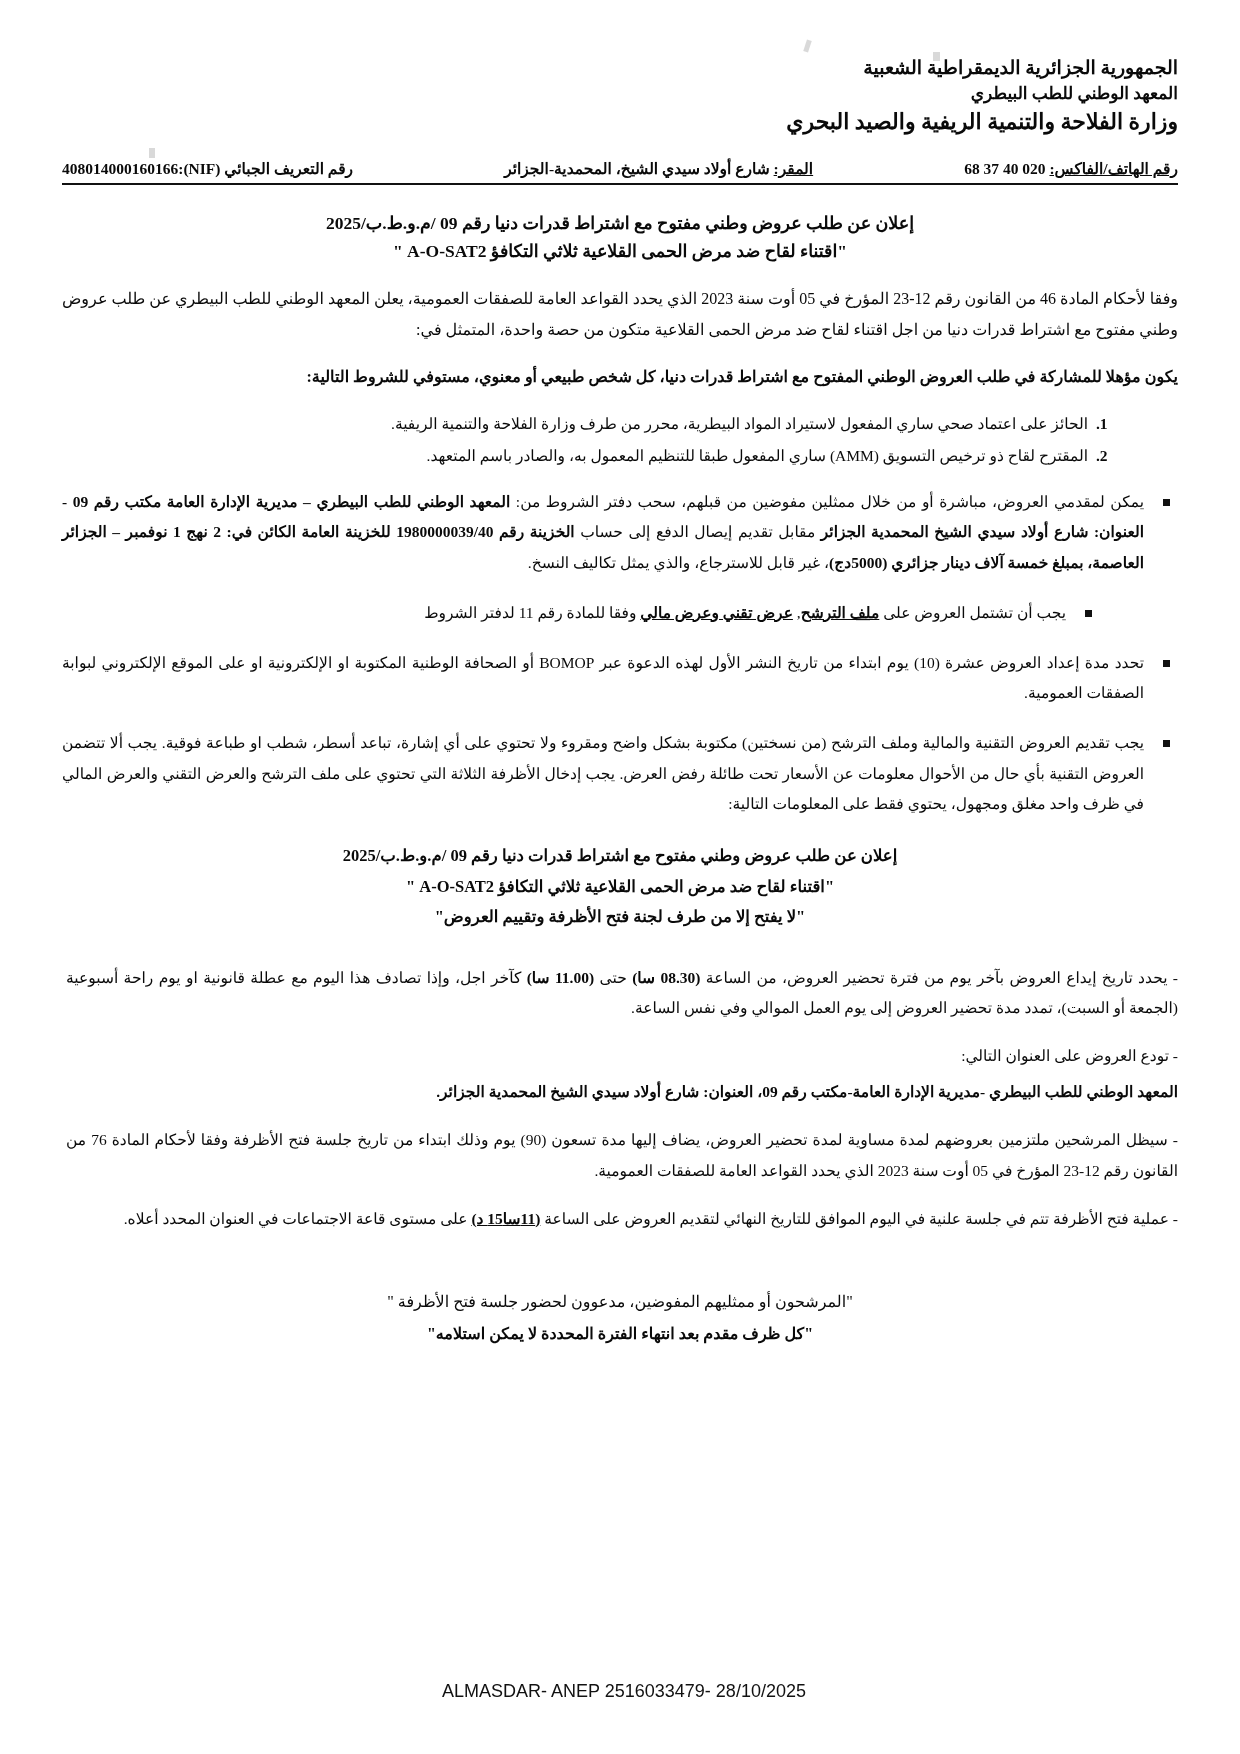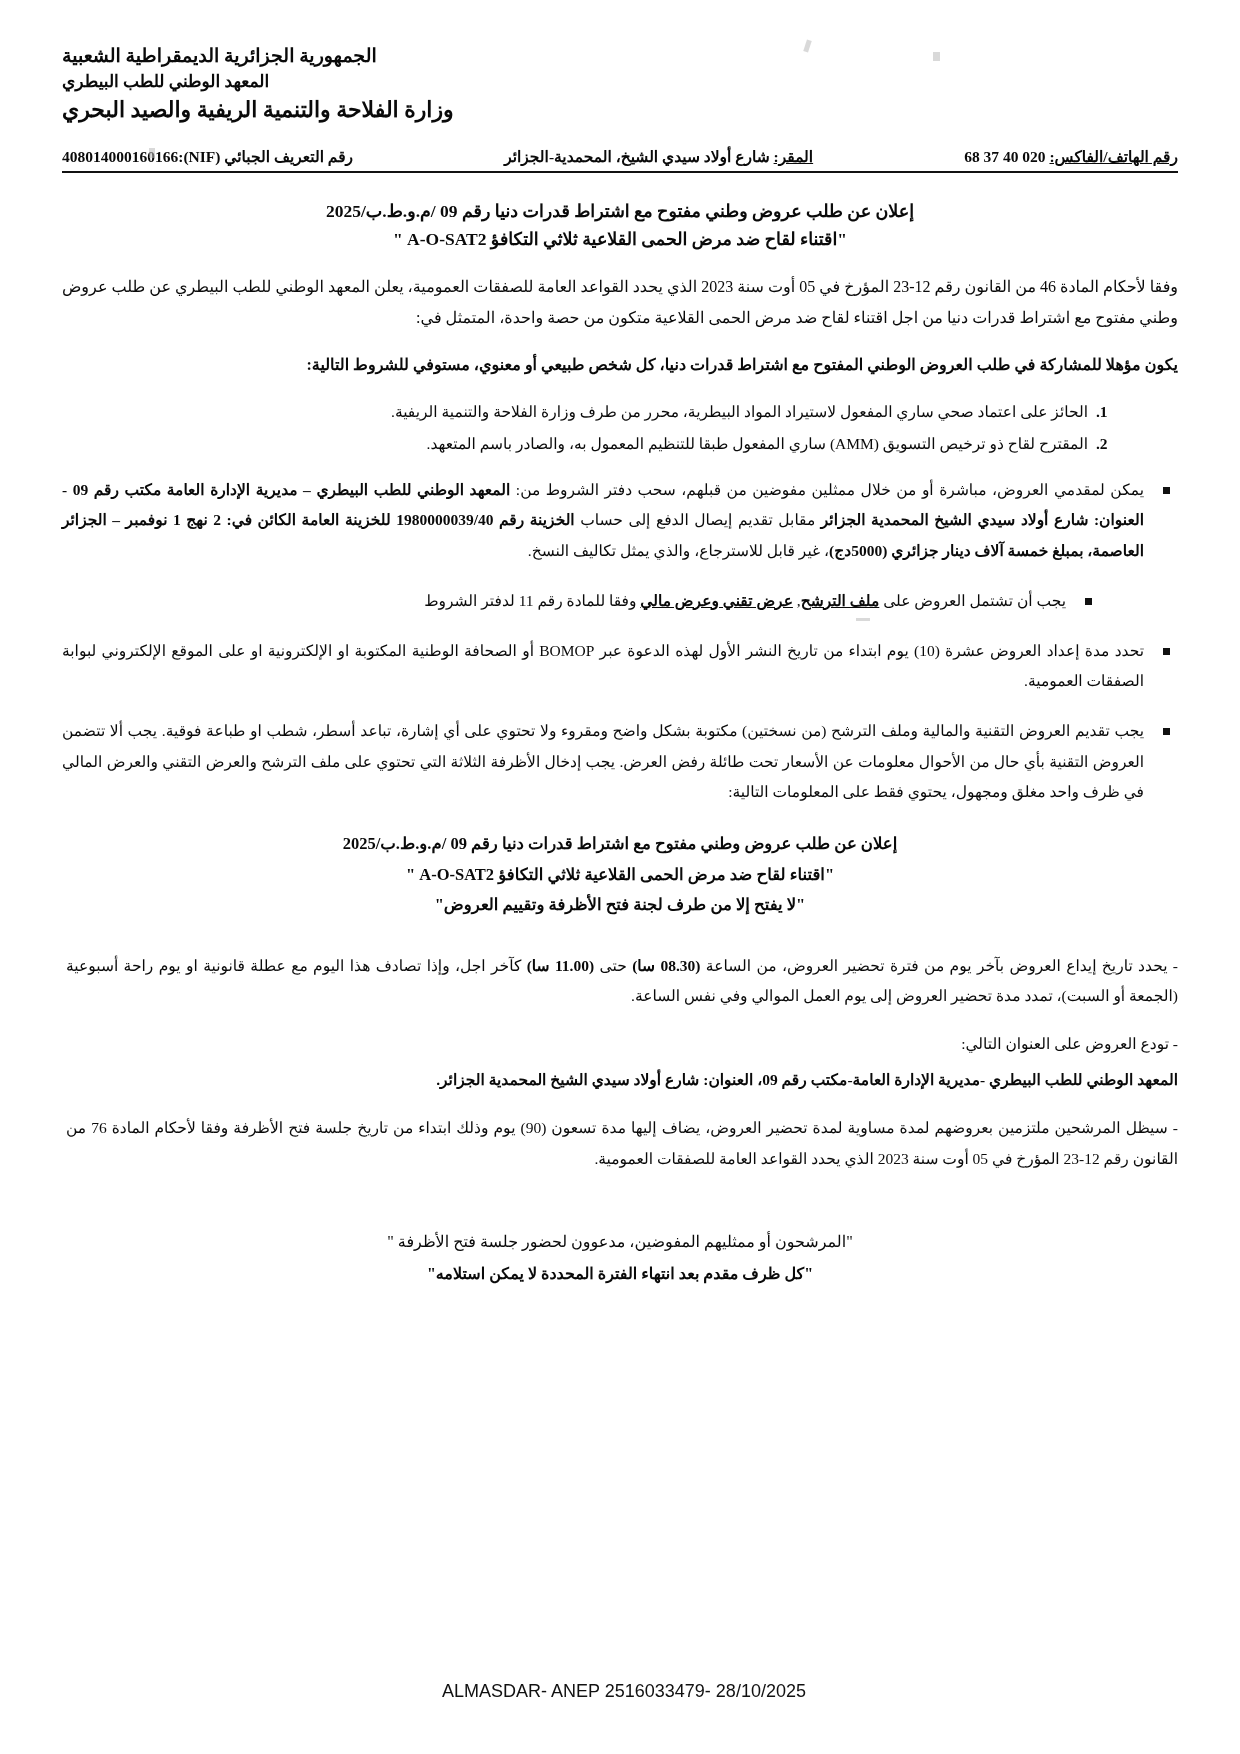"الجمهورية الجزائرية الديمقراطية الشعبية" .letterhead { margin-top: 0 -> 12px; text-align: left -> right }
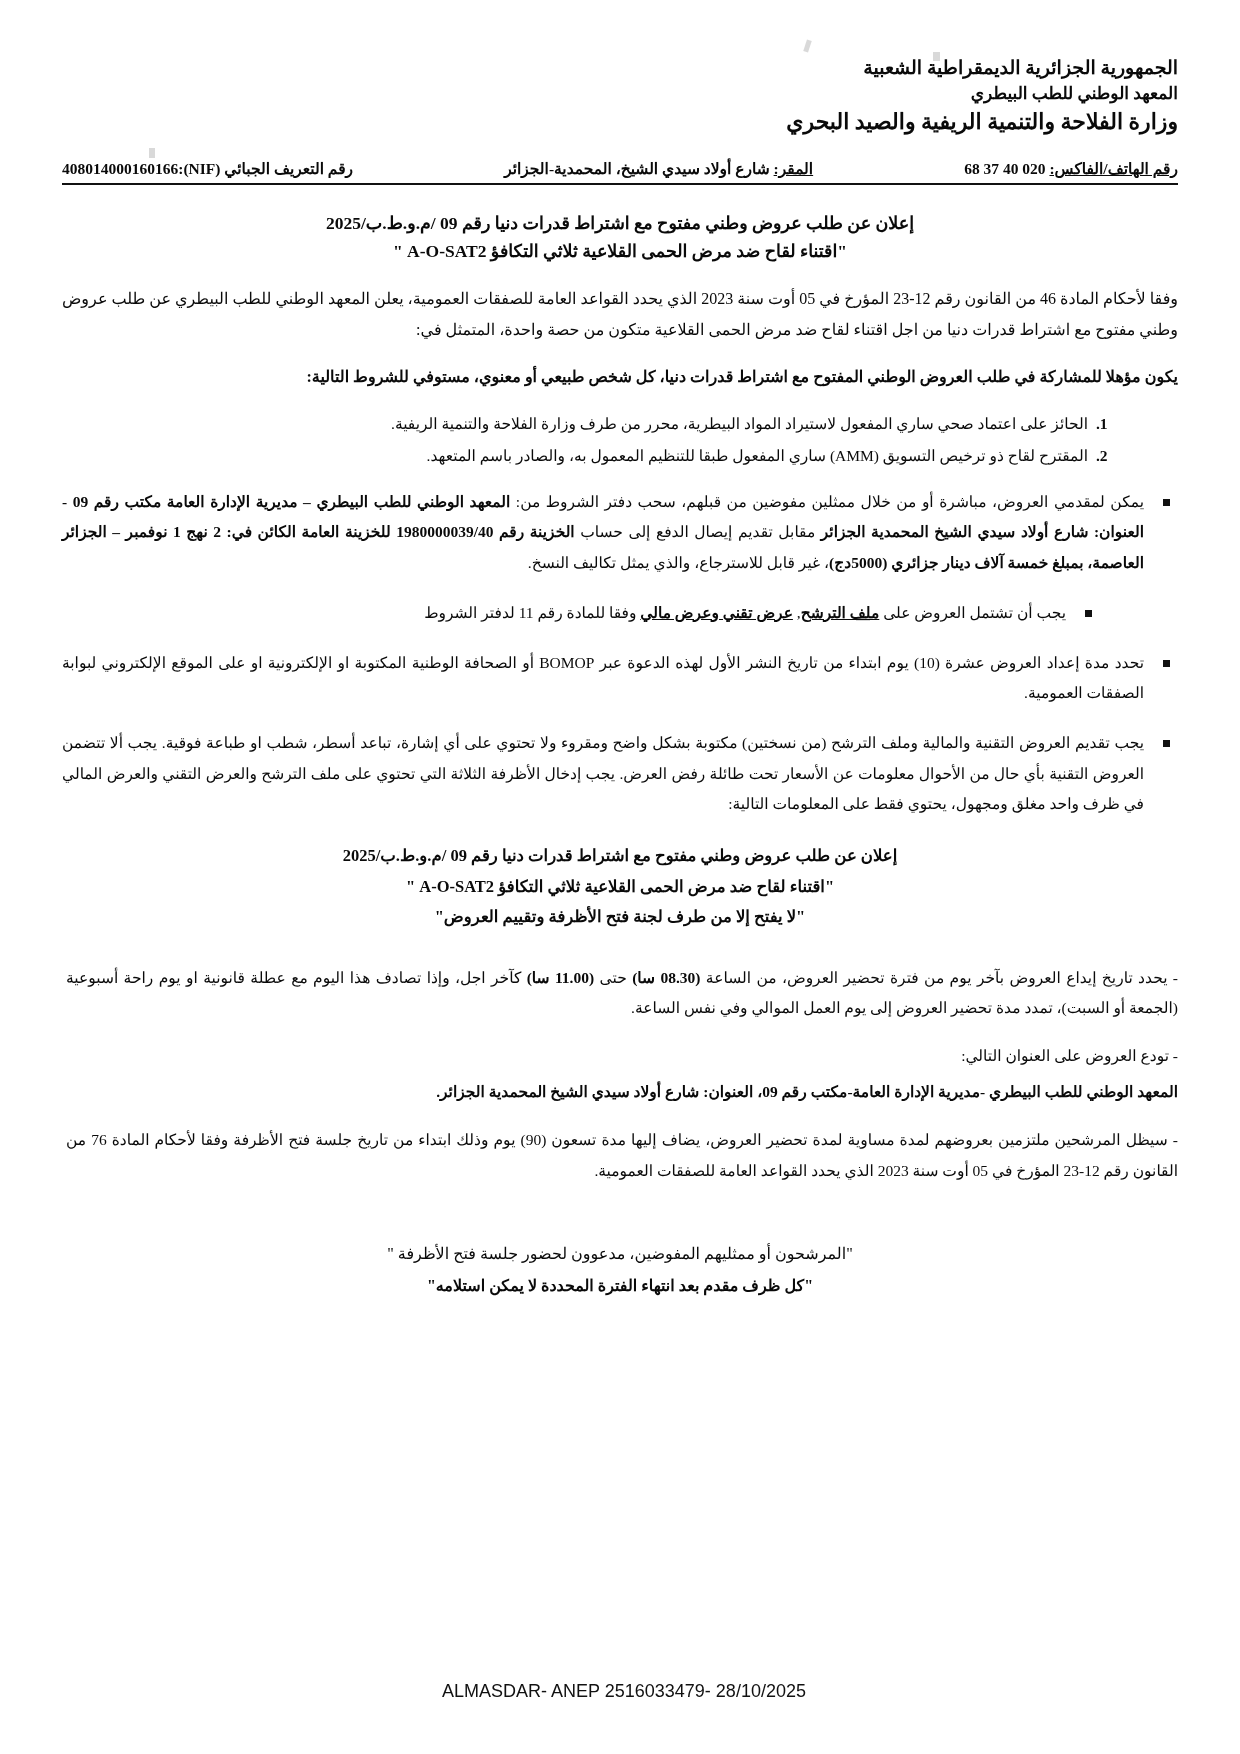"- عملية فتح الأظرفة تتم" p { html: none -> <p> <span>- عملية فتح الأظرفة تتم في جلسة علنية في اليوم الموافق للتاريخ النهائي لتقديم العروض على الساعة </span><span>(11سا15 د)</span><span> على مستوى قاعة الاجتماعات في العنوان المحدد أعلاه.</span> </p> }
